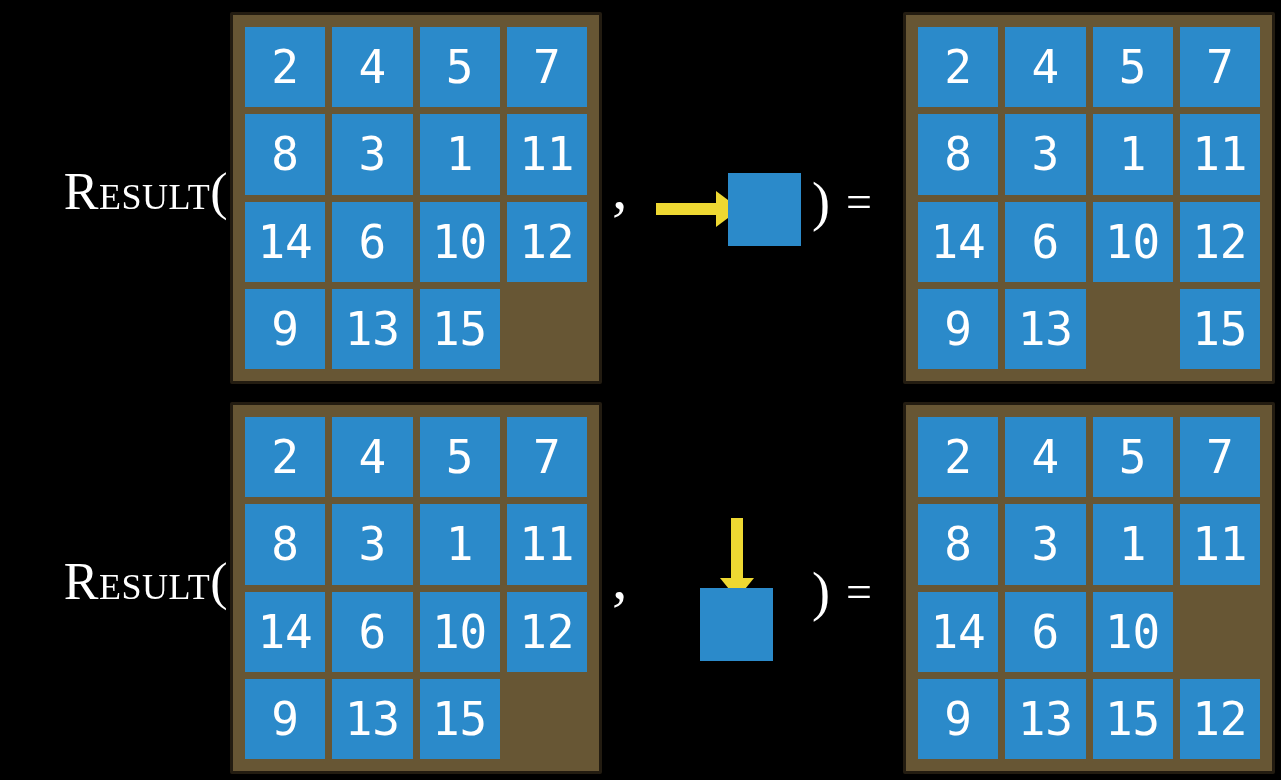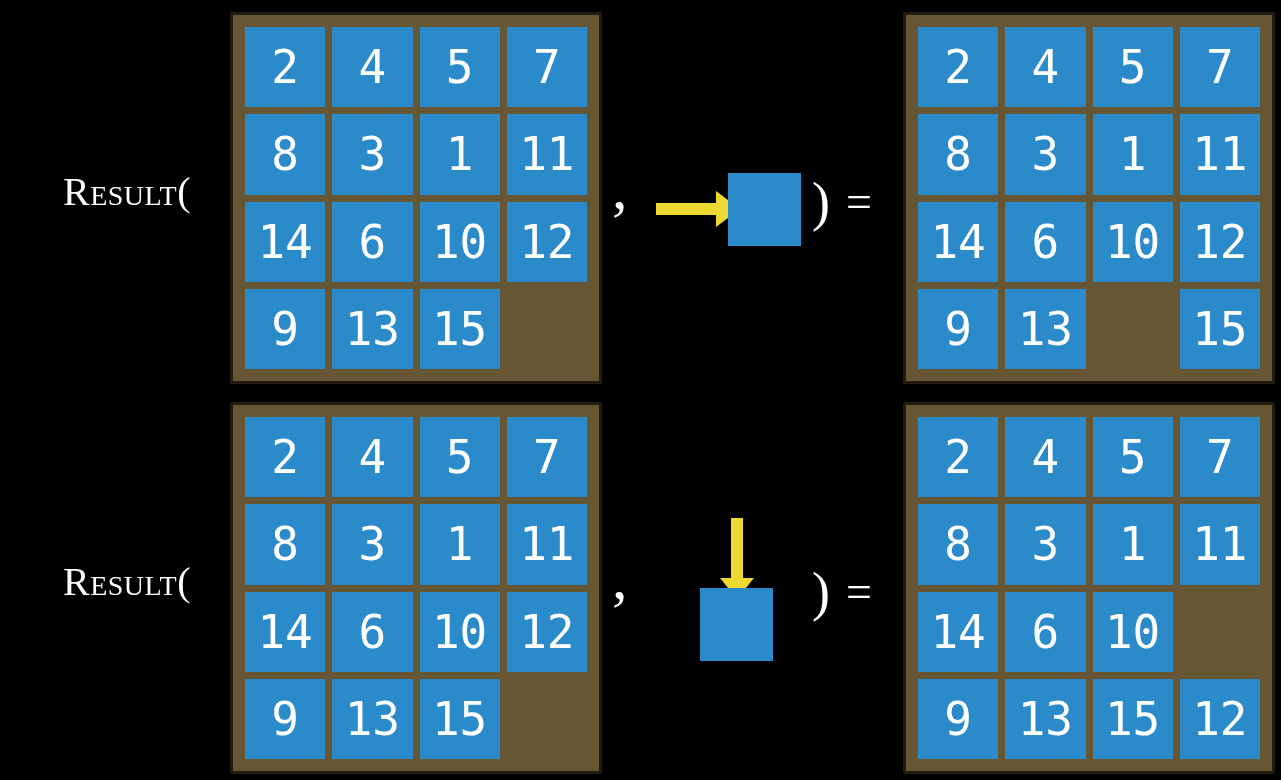"Result(" .result-label { font-size: 40px -> 52px; left: 13px -> 0; text-align: center -> right }
